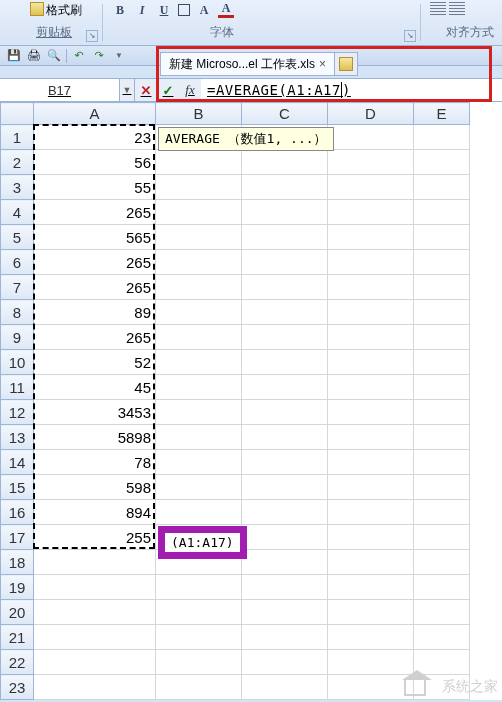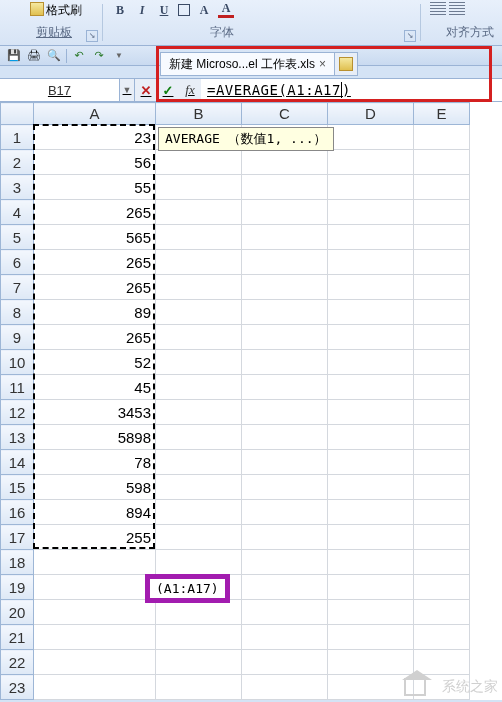"(A1:A17)" div.tooltip { border: 5px solid #a21caf -> 7px solid #a21caf; left: 145px -> 158px; margin-top: 48px -> none }
